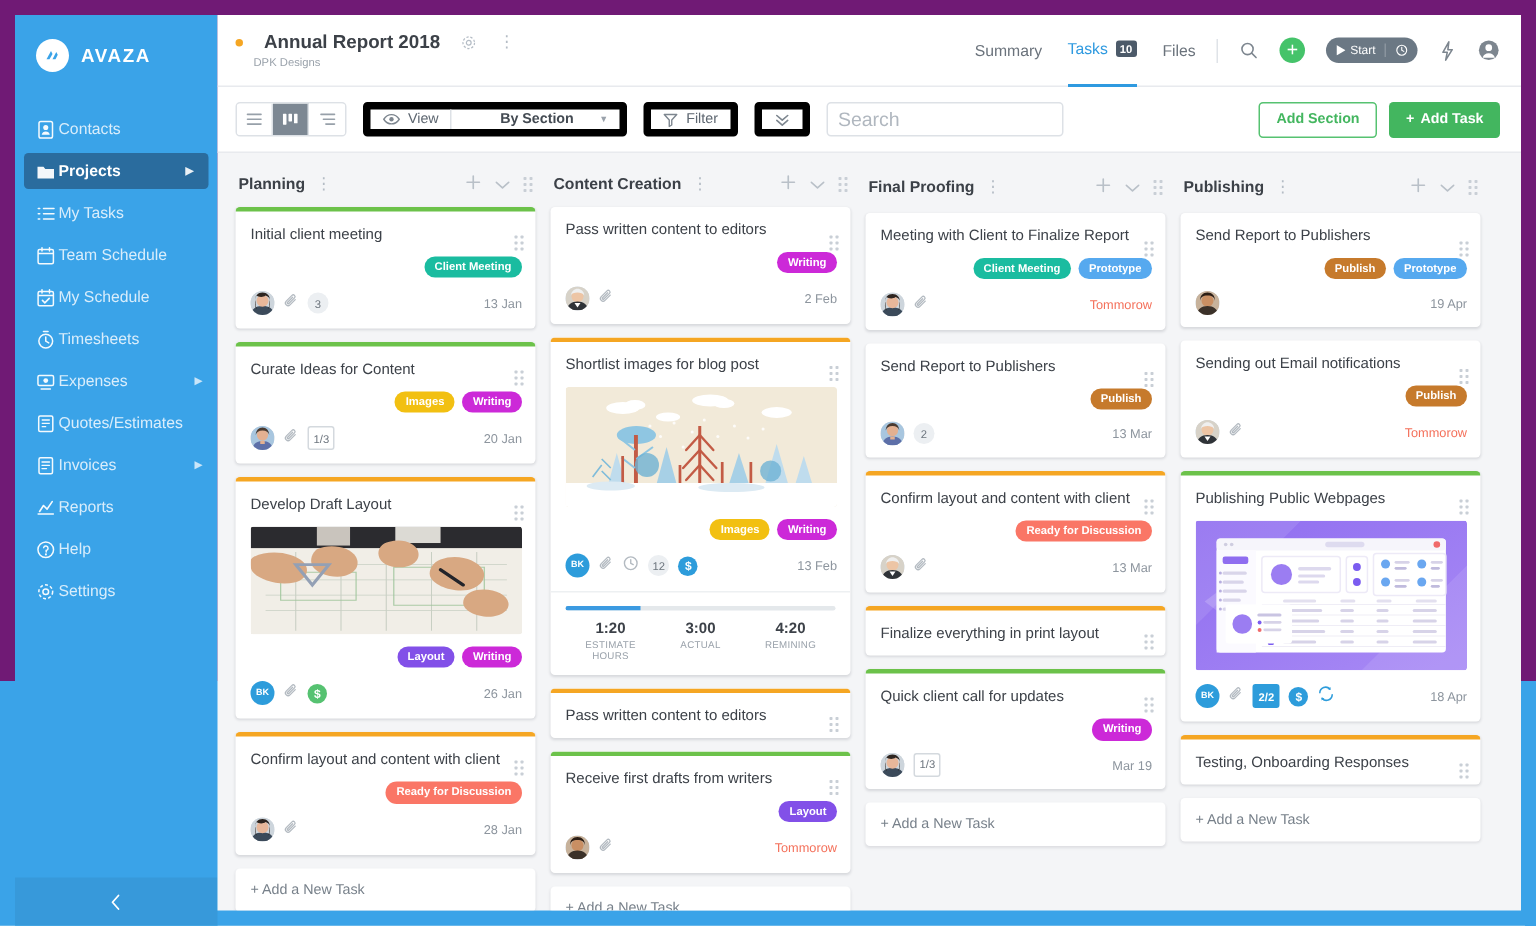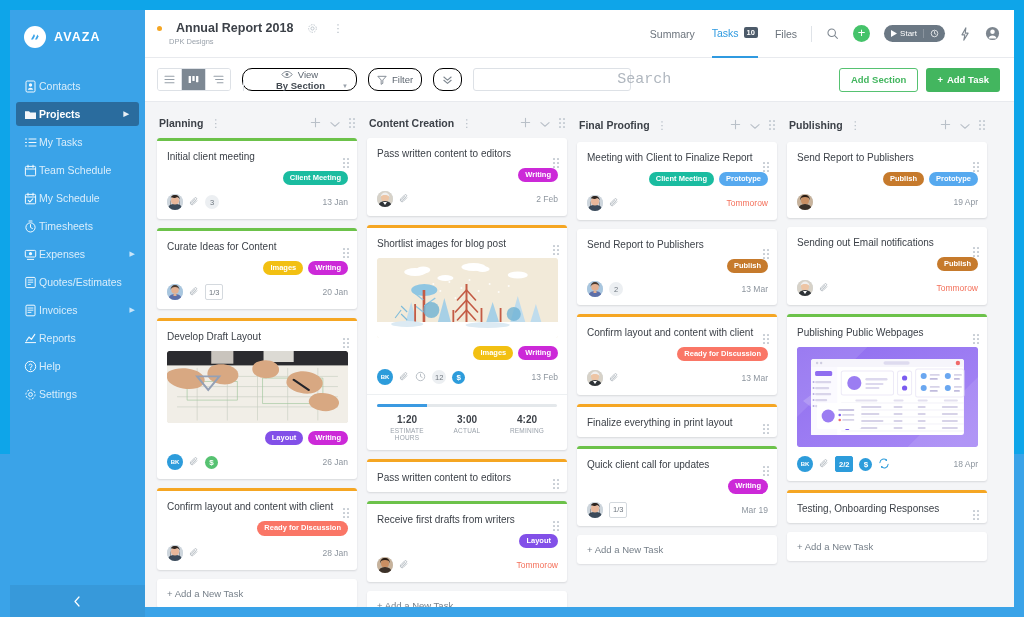"AVAZA" .app { background: #0ea5e9 -> #701a75 }
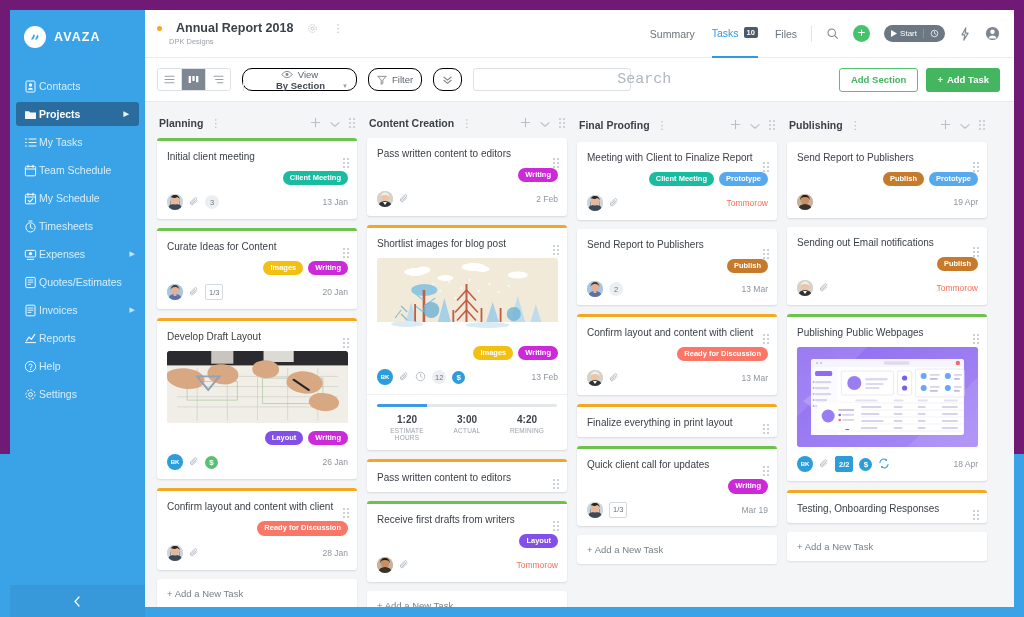"View" .tb-group { border: 1px solid #000000 -> 5px solid #000000; border-radius: 10px -> 3px; flex-direction: column -> none }
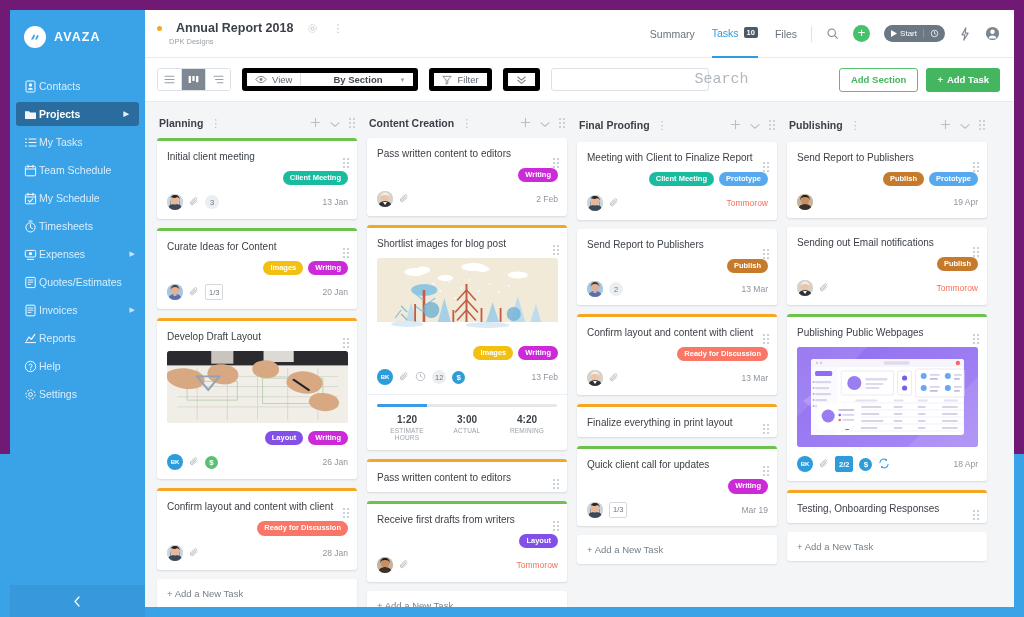"Search" .search-box input { font-family: Liberation Mono, monospace -> Liberation Sans, sans-serif; font-size: 15px -> 13px; text-align: right -> none }
